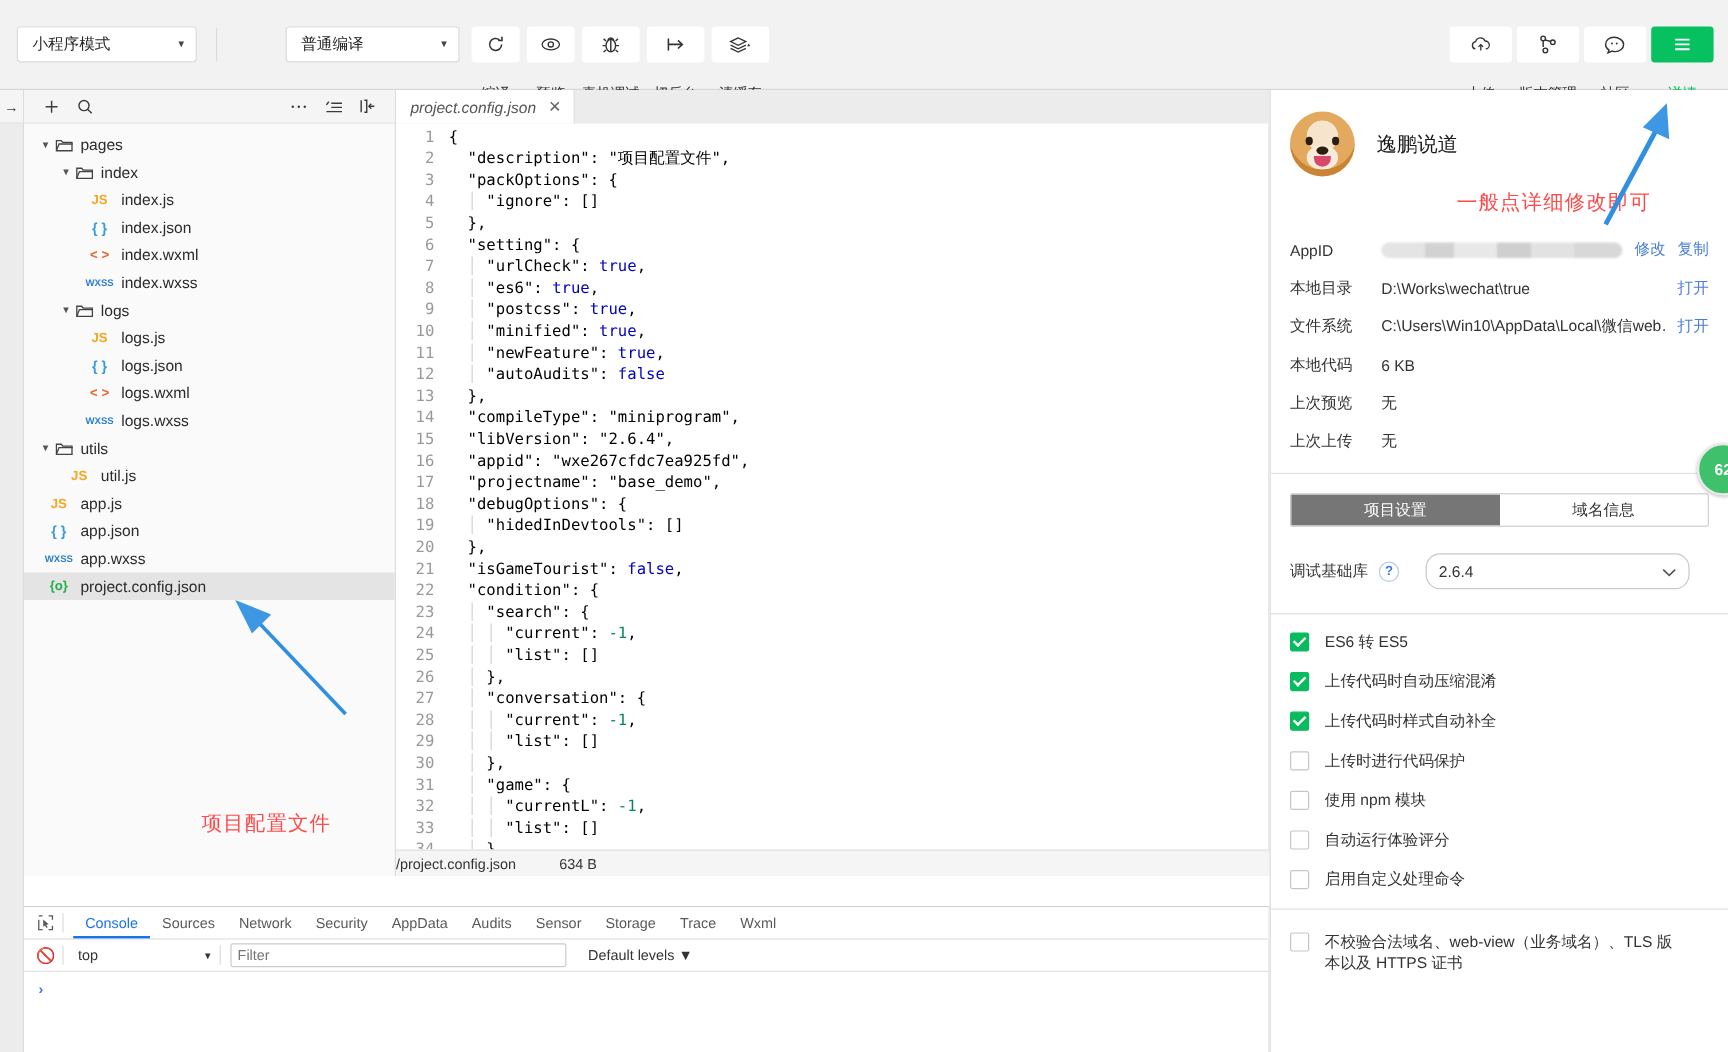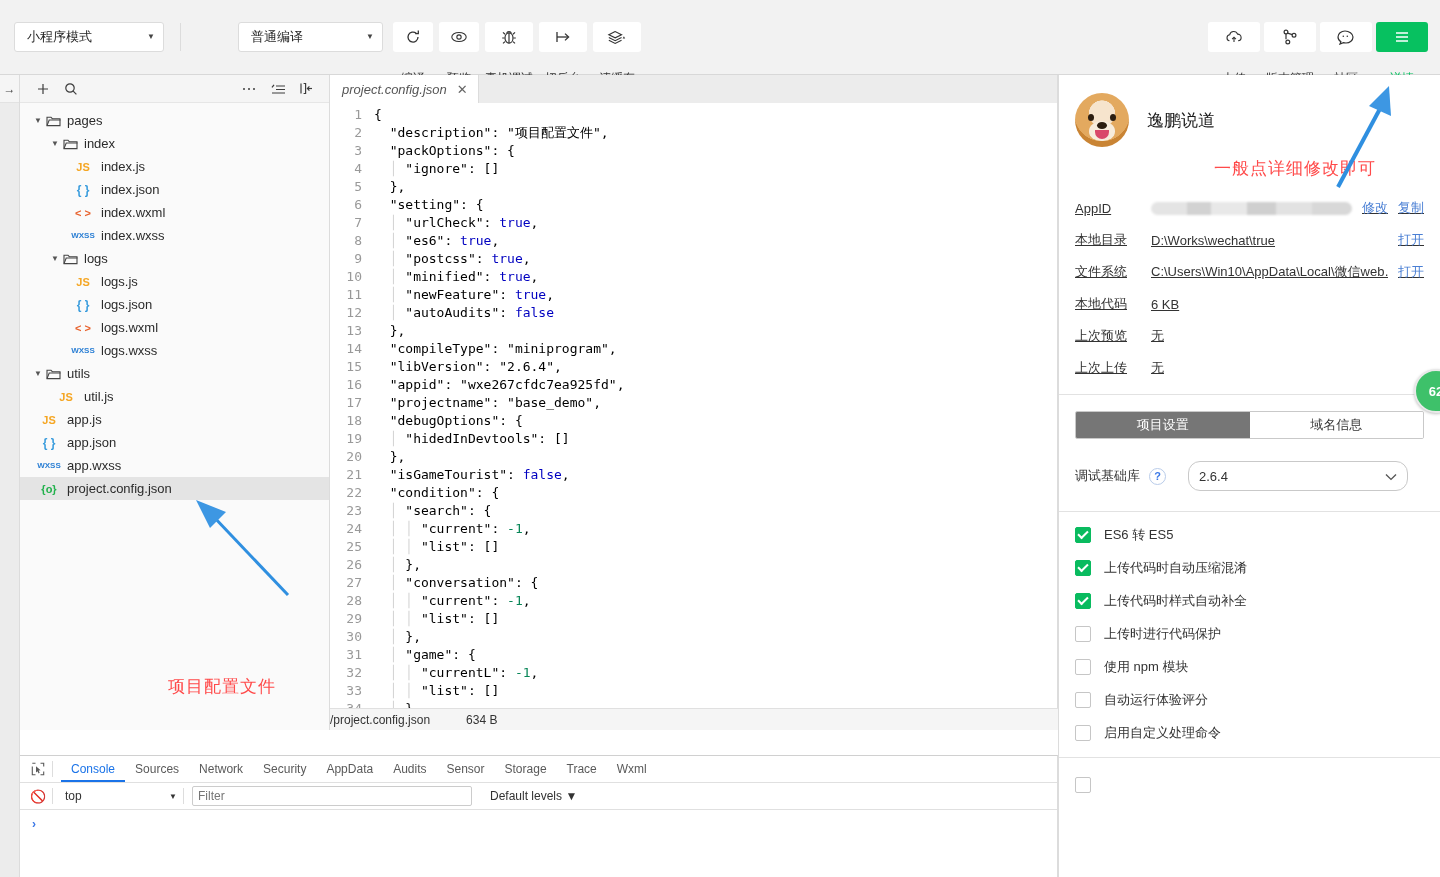"AppID" .dp-row { text-decoration: underline -> none }
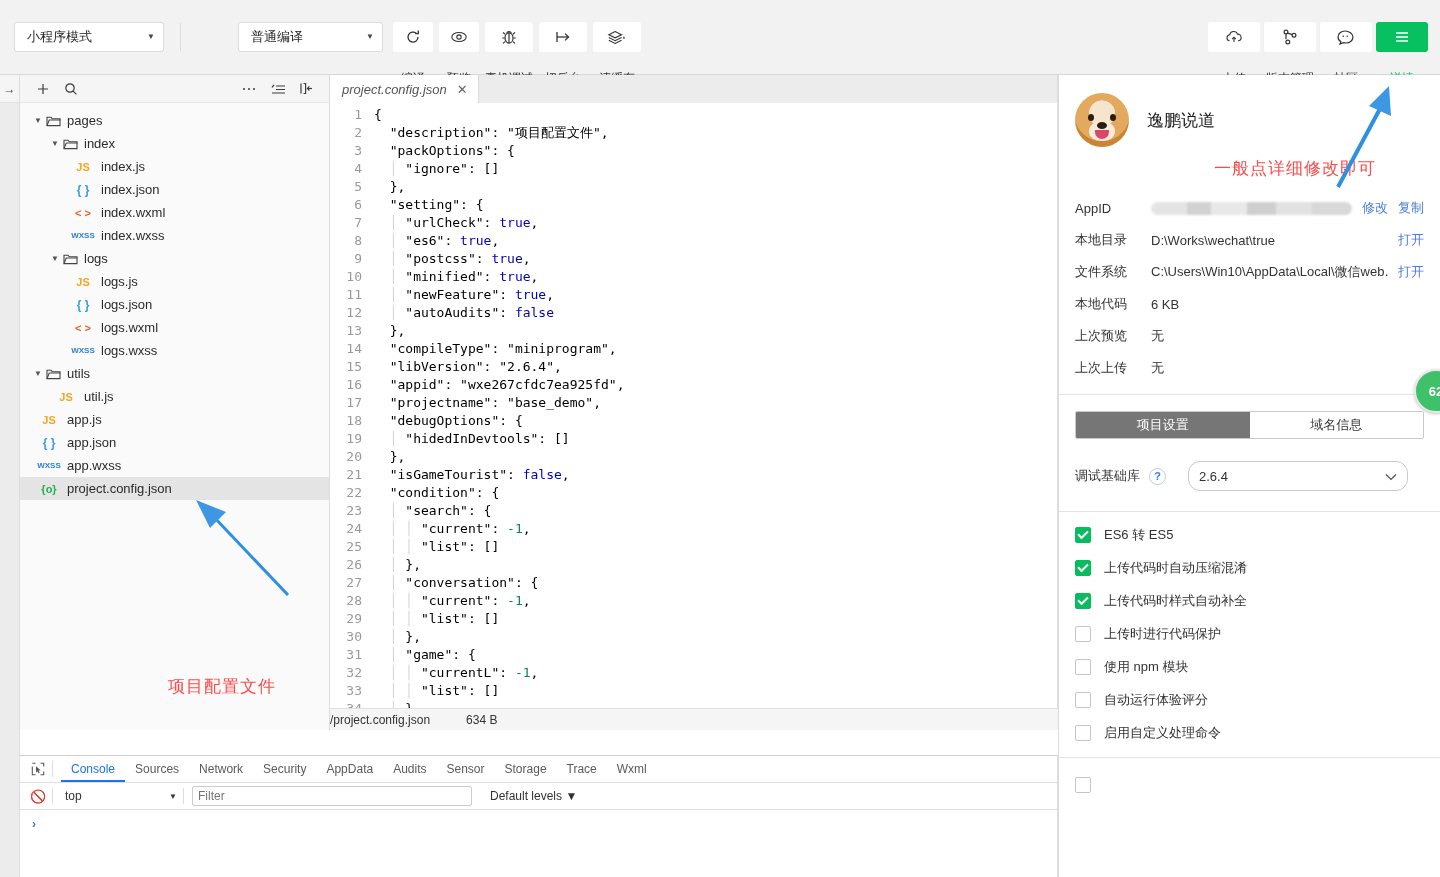"不校验合法域名、web-view（业务域名）、TLS 版本以及 HTTPS 证书" span.txt { html: none -> <span>不校验合法域名、web-view（业务域名）、TLS 版本以及 HTTPS 证书</span> }
